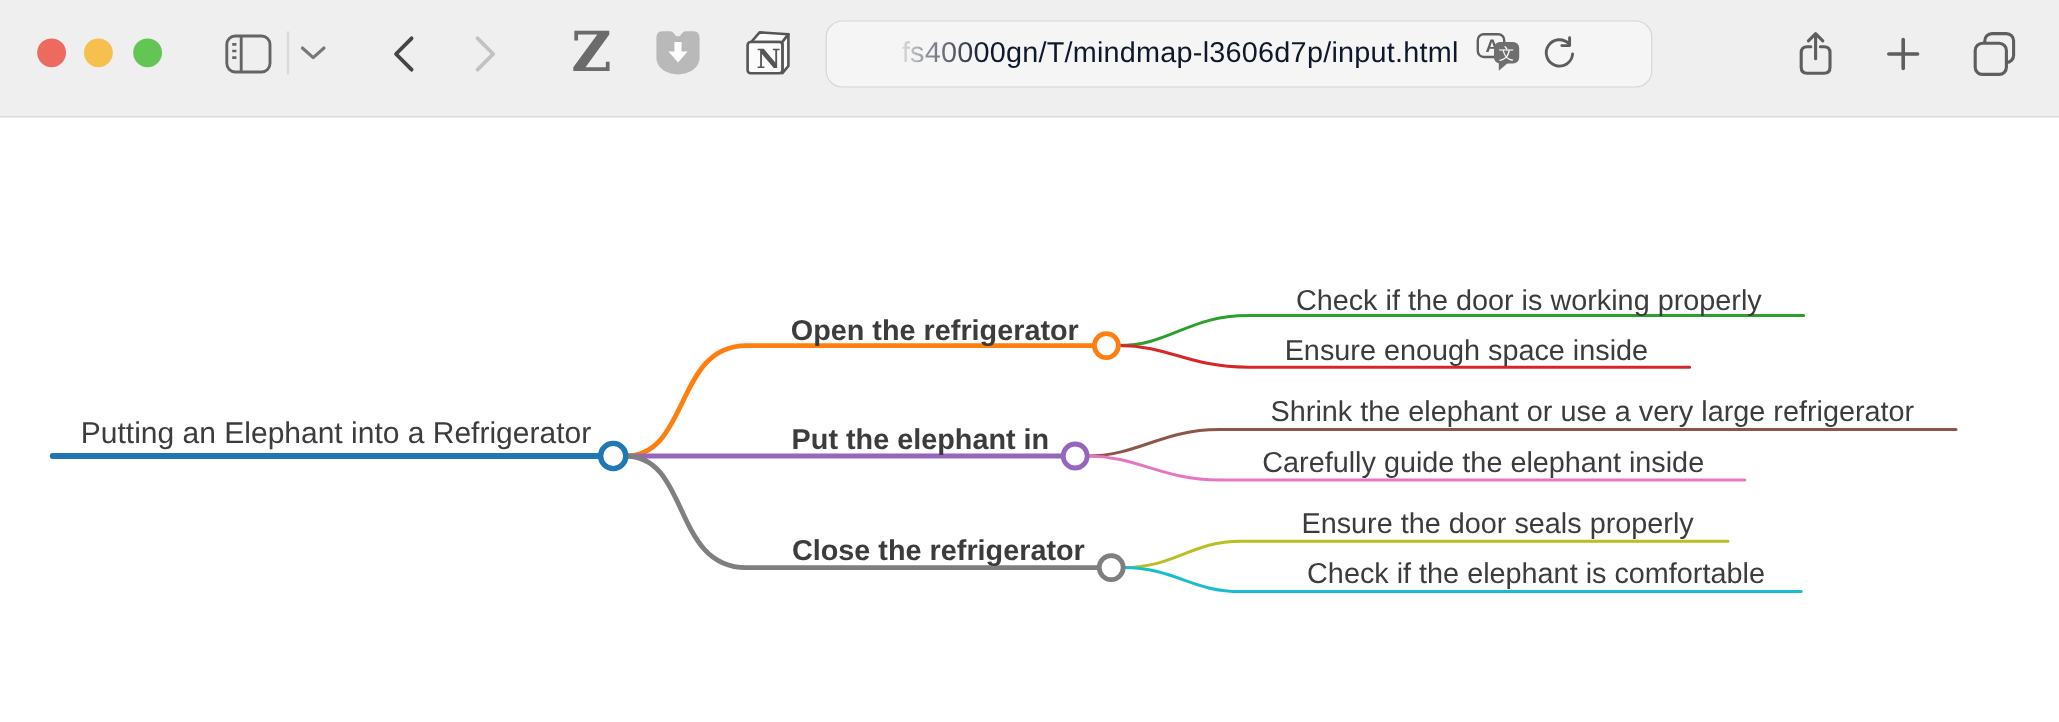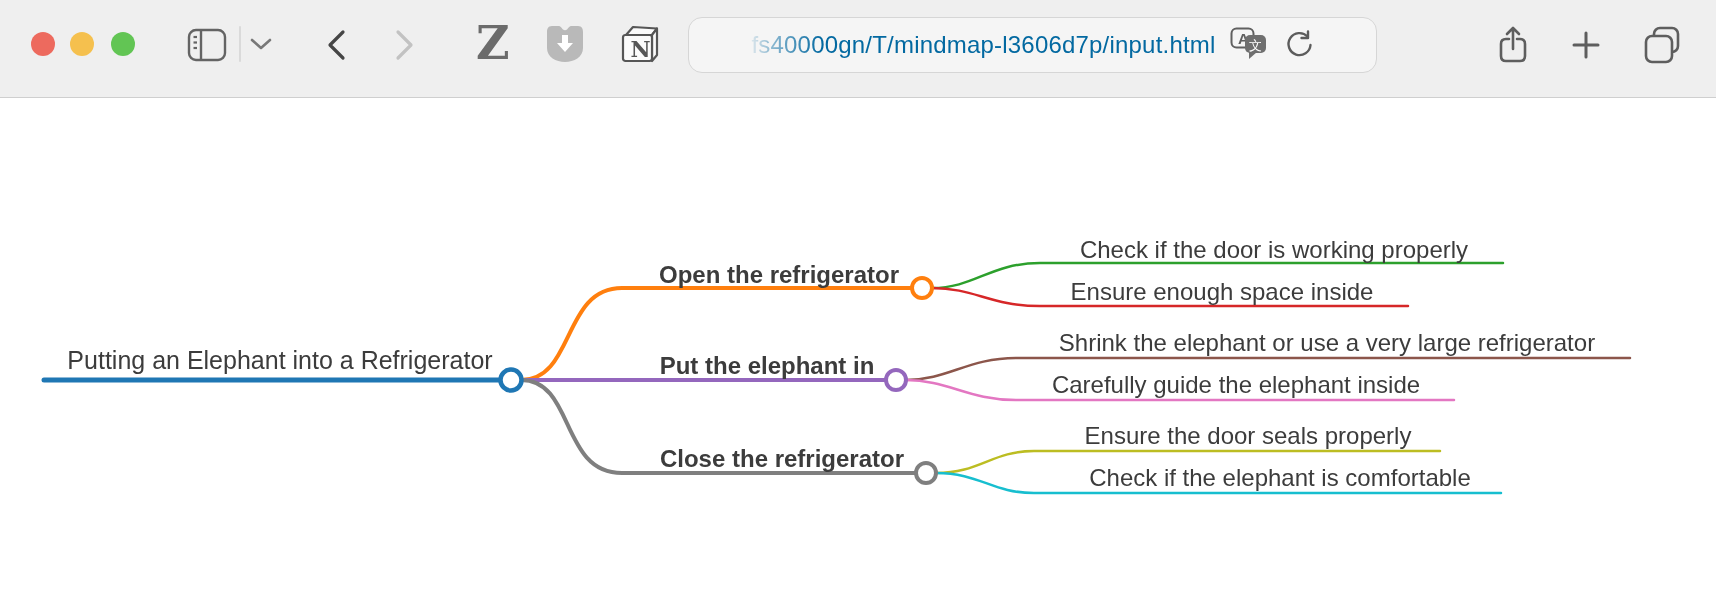"fs40000gn/T/mindmap-l3606d7p/input.html" .url-text { color: #0369a1 -> #0f172a }
